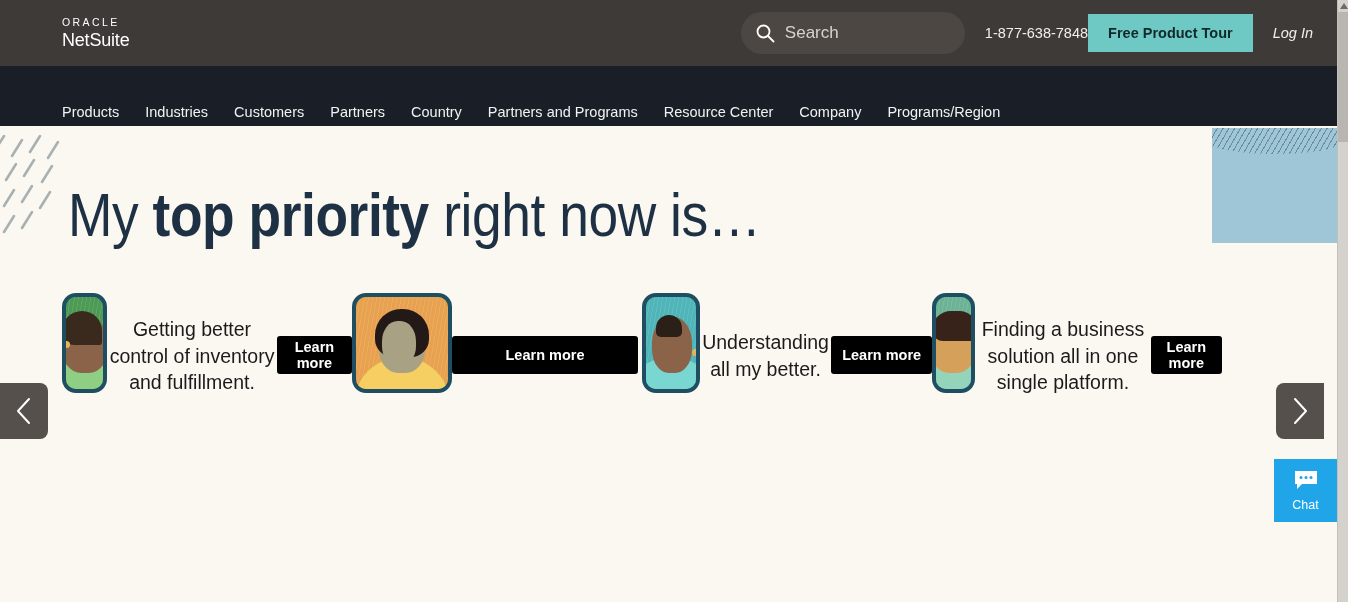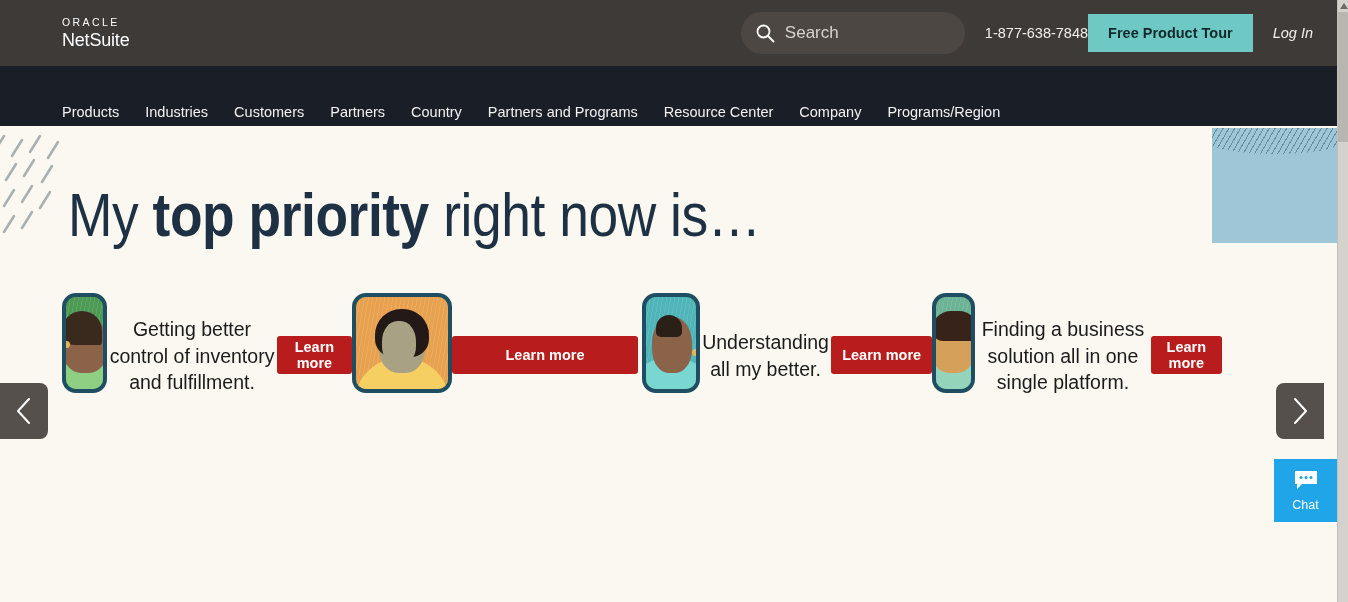"Learn more" .learn-btn { background: #b91c1c -> #000000 }
